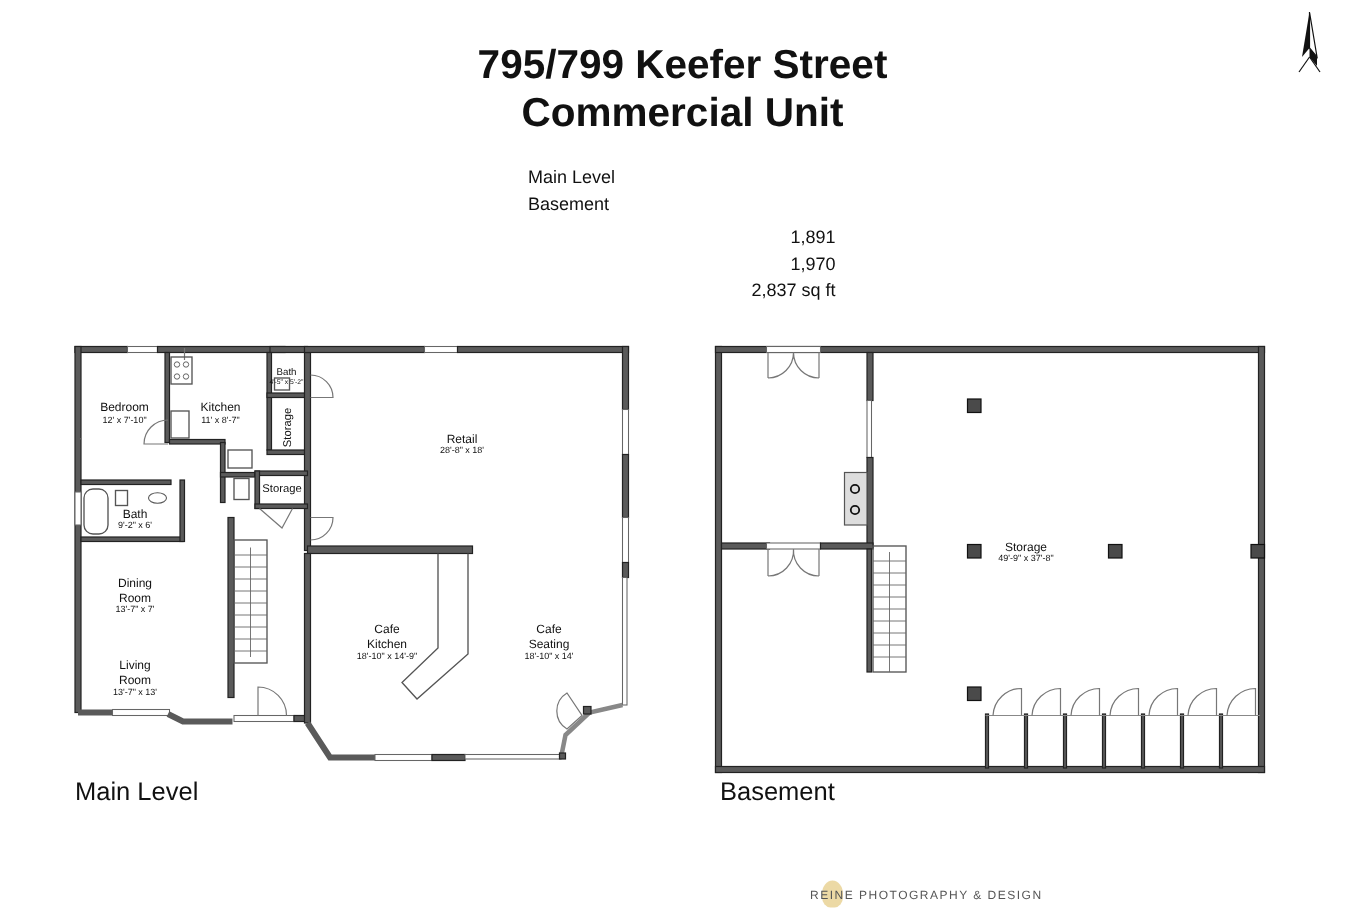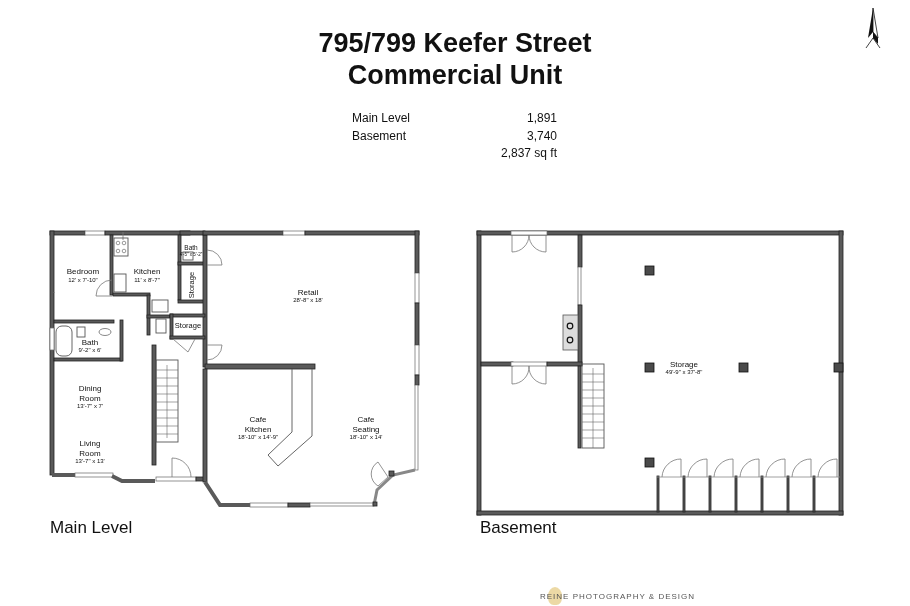"1,891" .area-val { margin-top: none -> 40px }
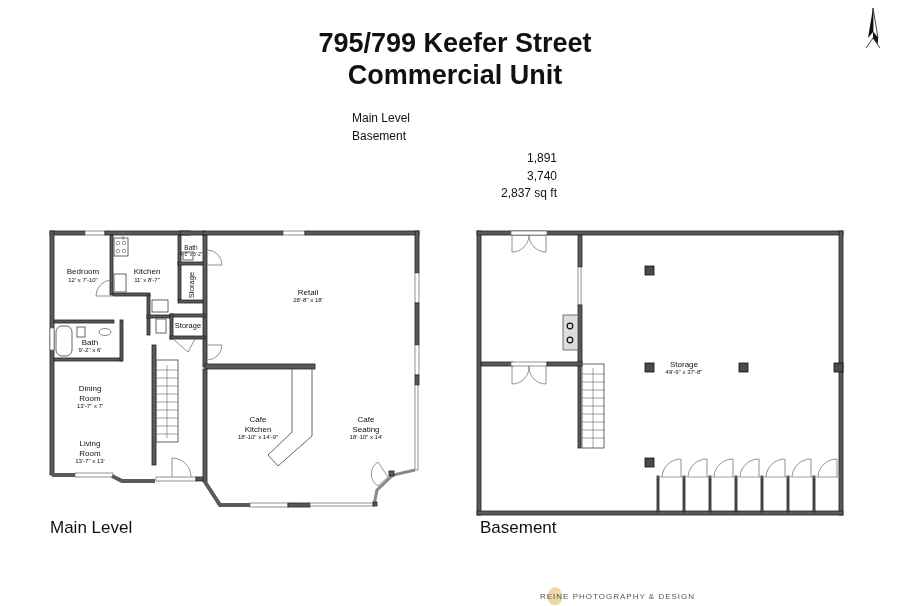"3,740" div.area-row { text: 3,740 -> 1,970 }
